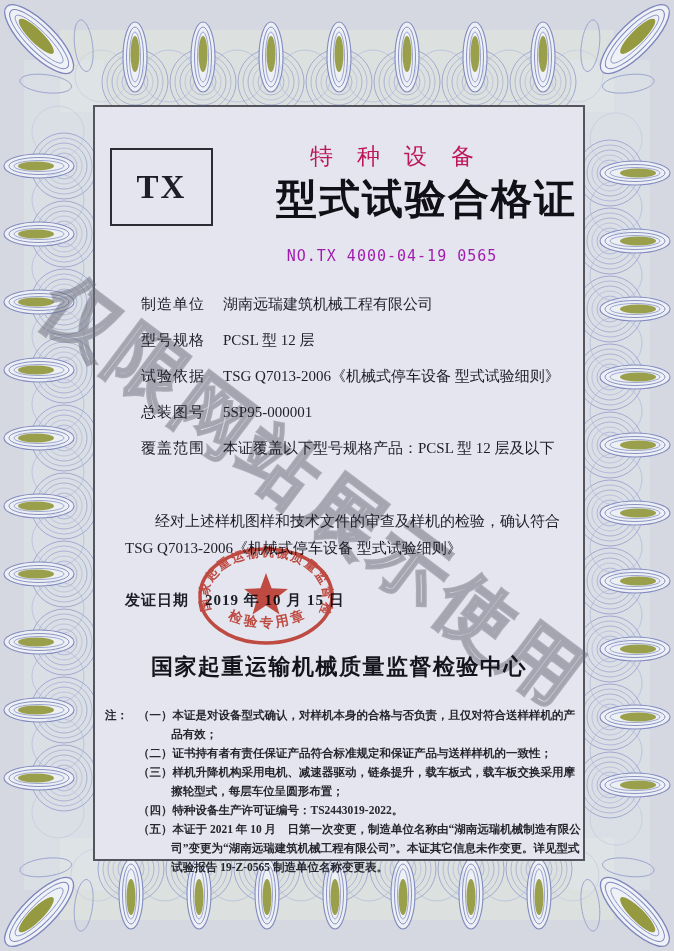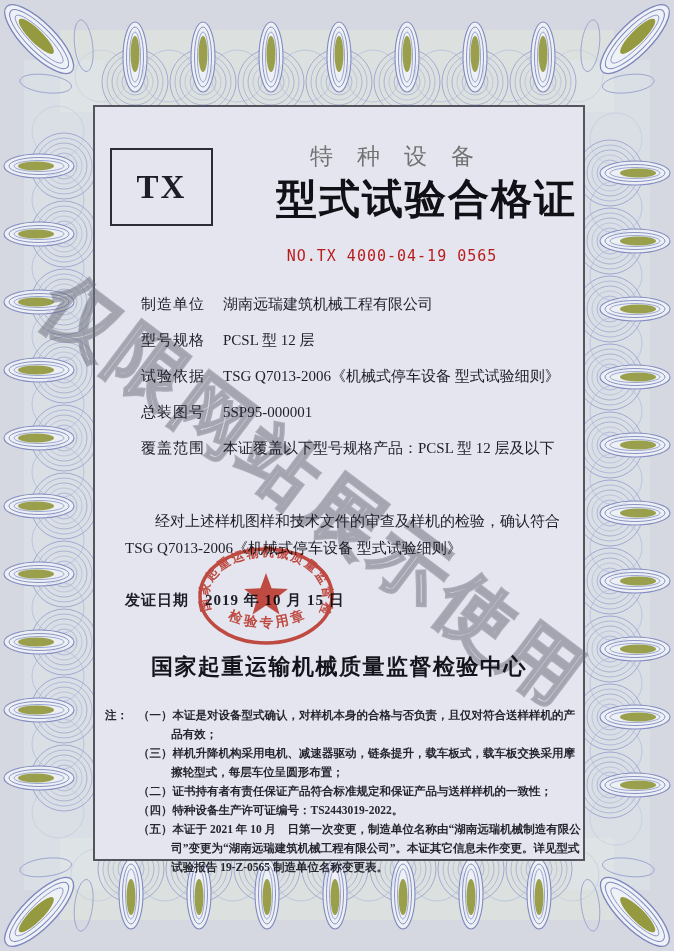"特种设备" .title-small { color: #737373 -> #be185d }
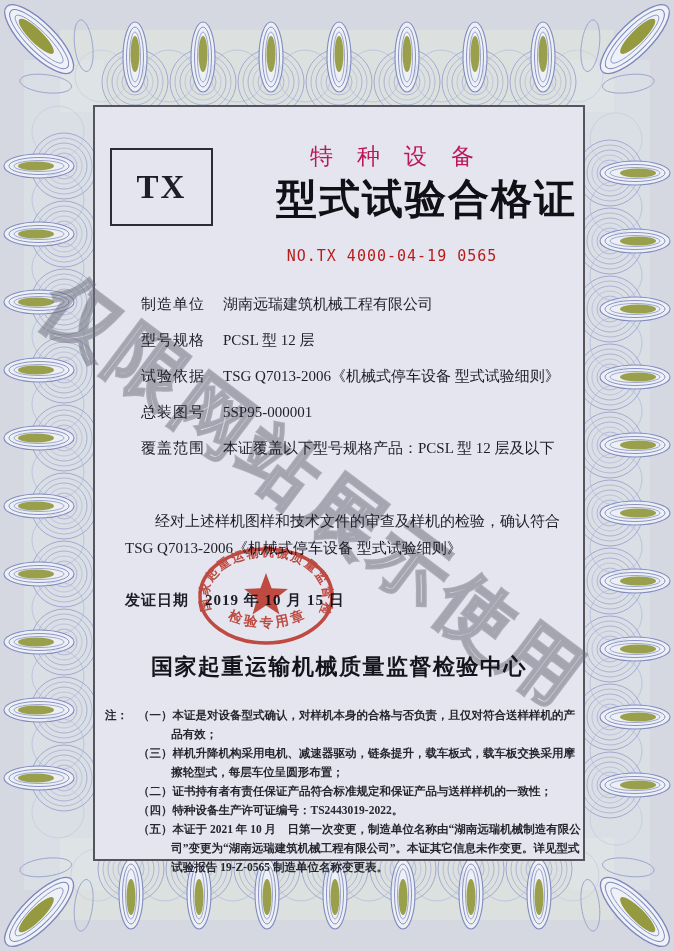"NO.TX 4000-04-19 0565" .cert-no { color: #b91c1c -> #a21caf }
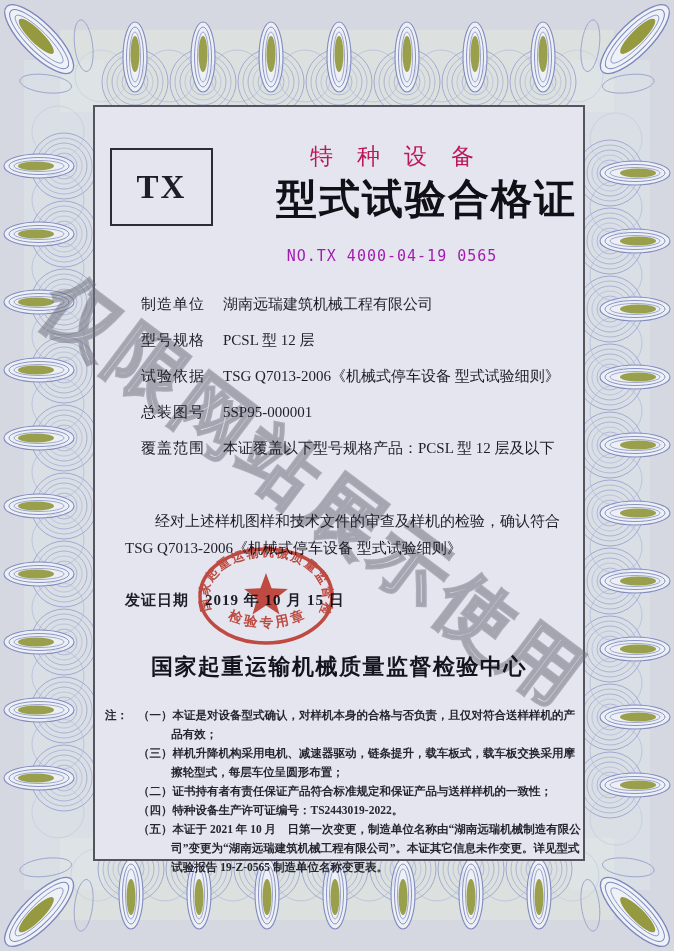"（三）样机升降机构采用电机、减速器驱动，链条提升，载车板式，载车板交换采用摩擦轮" p.note { order: before "（二）证书持有者有责任保证产品符合标准规定和保证产品与送样样机的一致性；" -> after "（二）证书持有者有责任保证产品符合标准规定和保证产品与送样样机的一致性；" }
